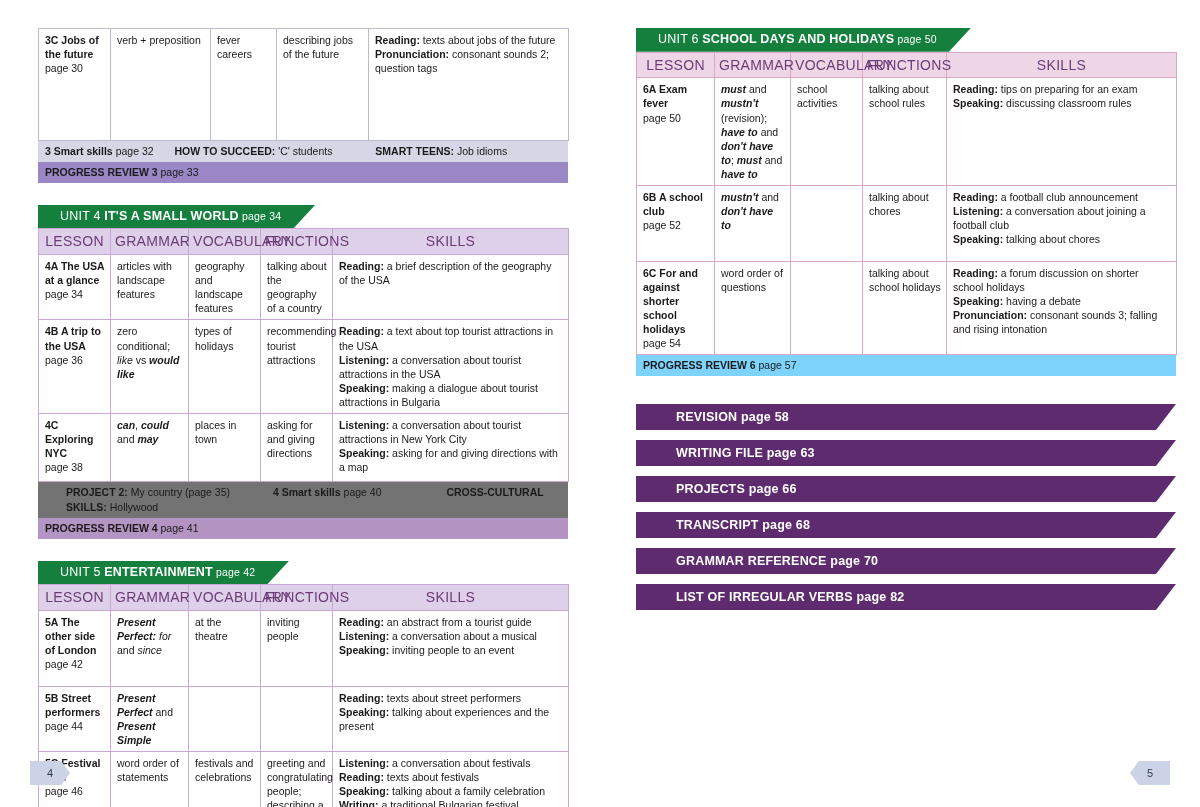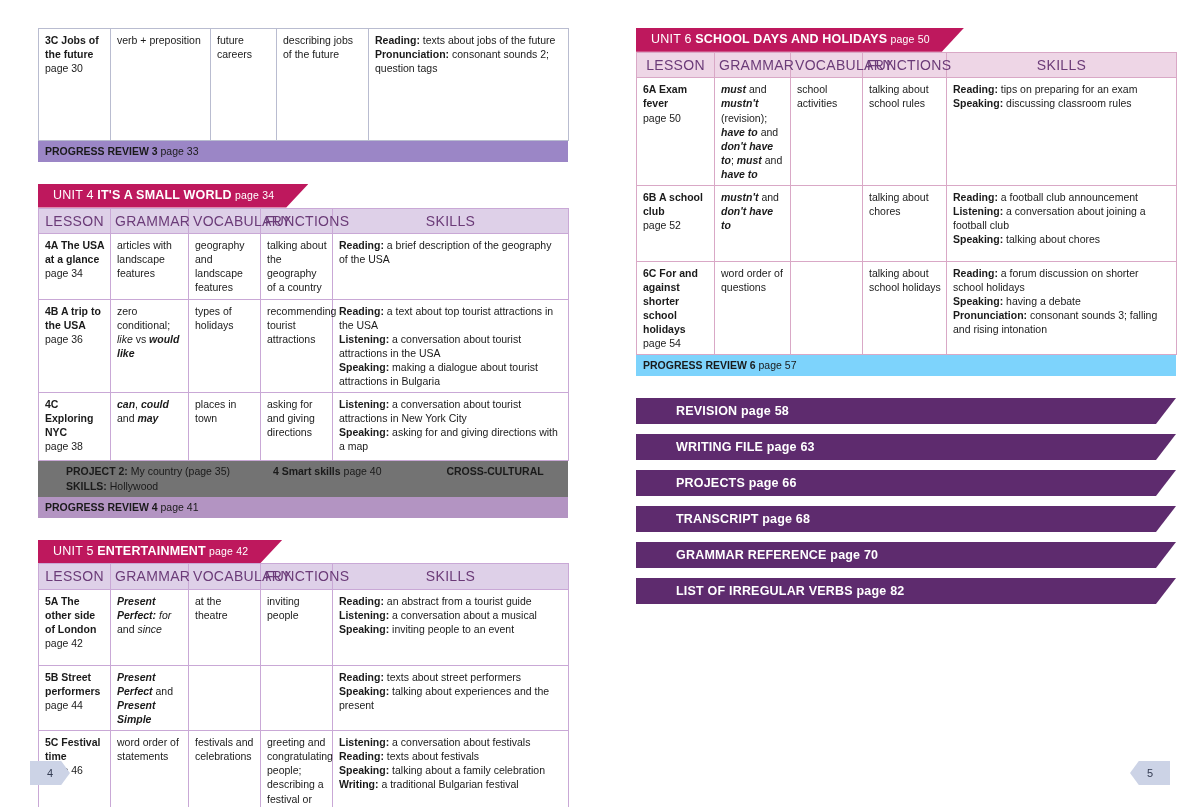"future careers" td { text: future -> fever }
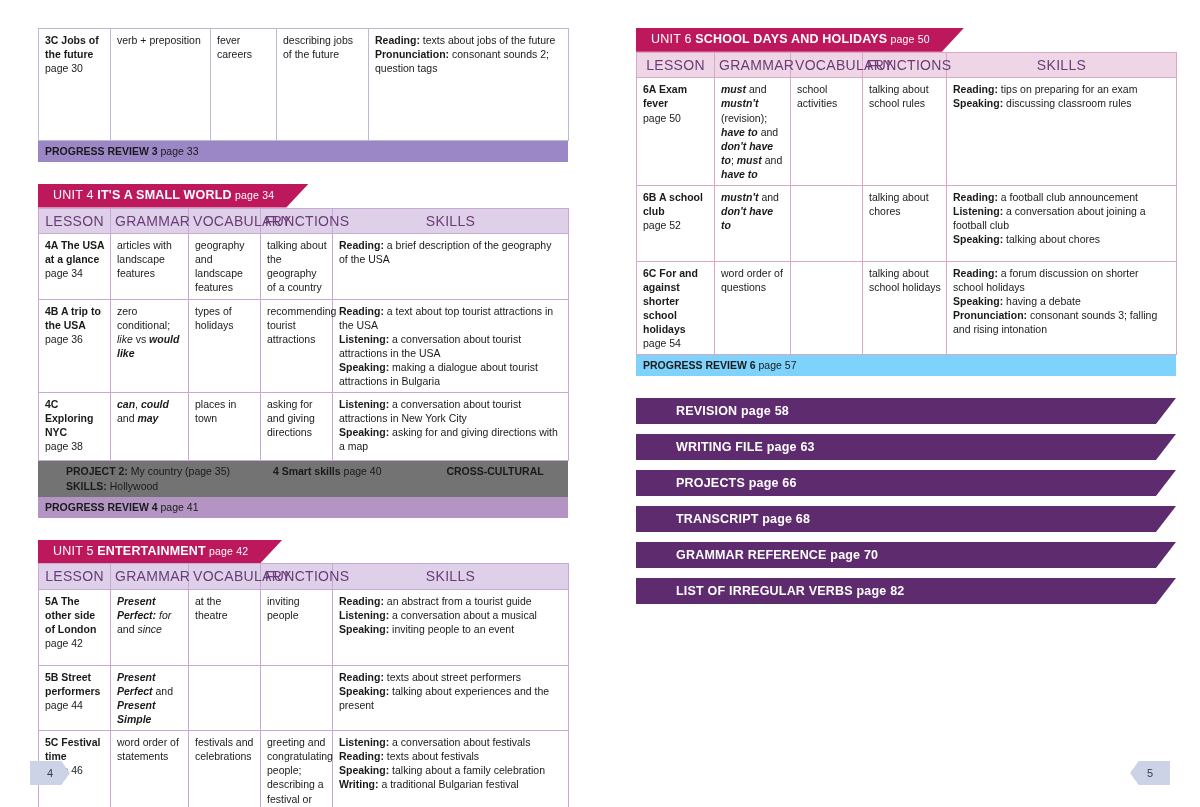"UNIT 6 SCHOOL DAYS AND" .banner { background: #be185d -> #15803d; padding: 4px 34px 4px 15px -> 4px 34px 4px 22px }
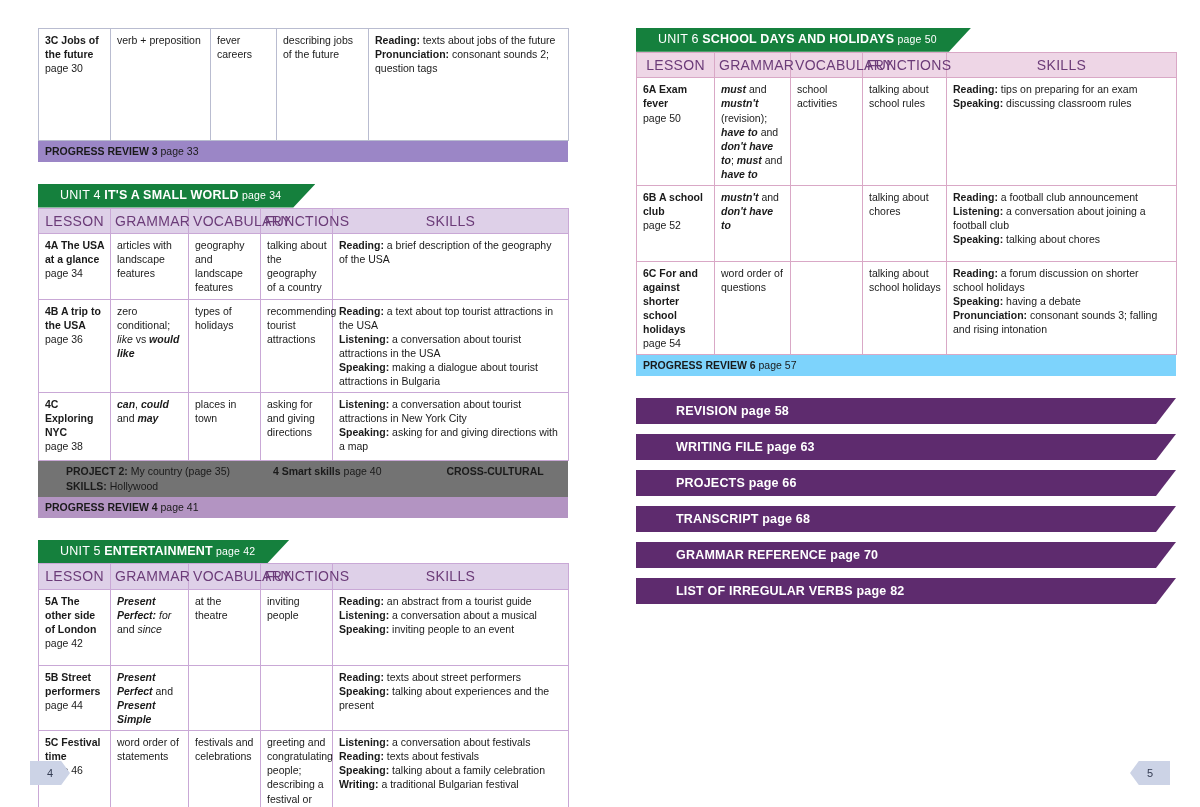"3 Smart skills page 32" div.strip { html: none -> <div> <b>3 Smart skills</b> <span>page 32</span><span></span> <b>HOW TO SUCCEED:</b> <span>'C' students</span><span></span> <b>SMART TEENS:</b> <span>Job idioms</span> </div> }
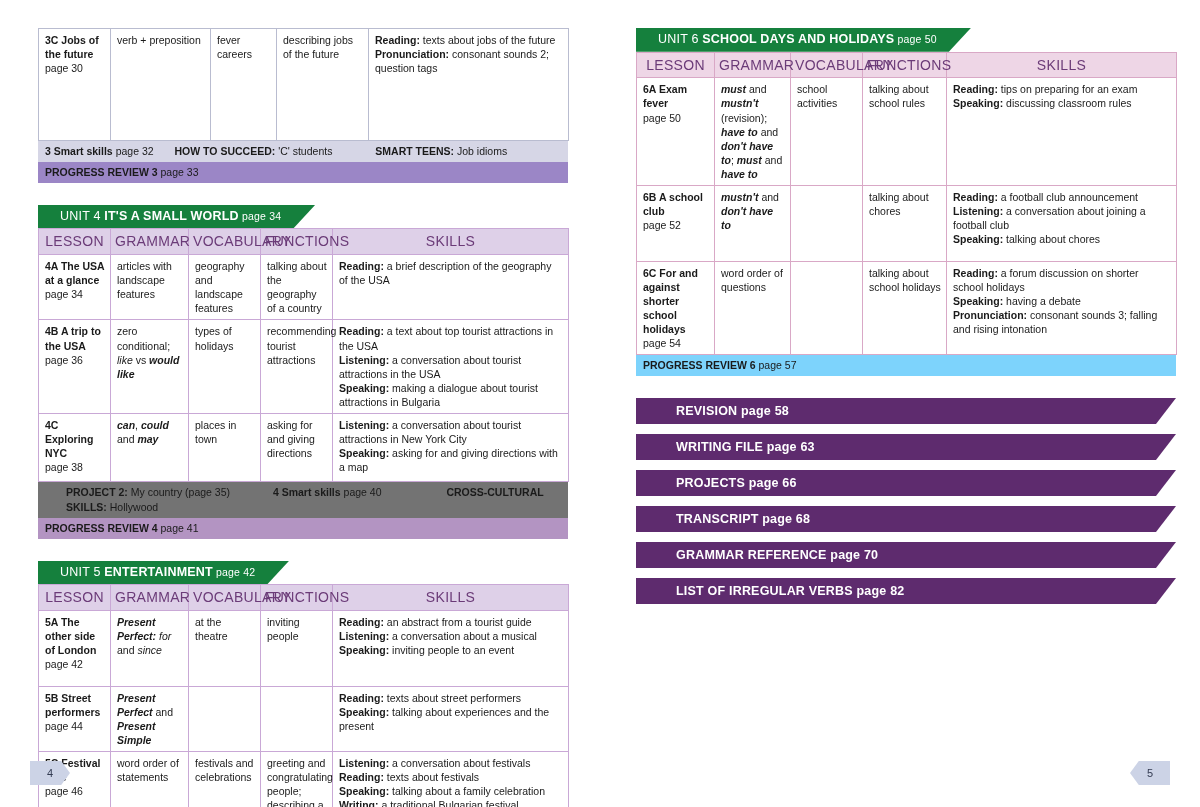"REVISION page 58" .navlist { margin-top: 22px -> 28px }
